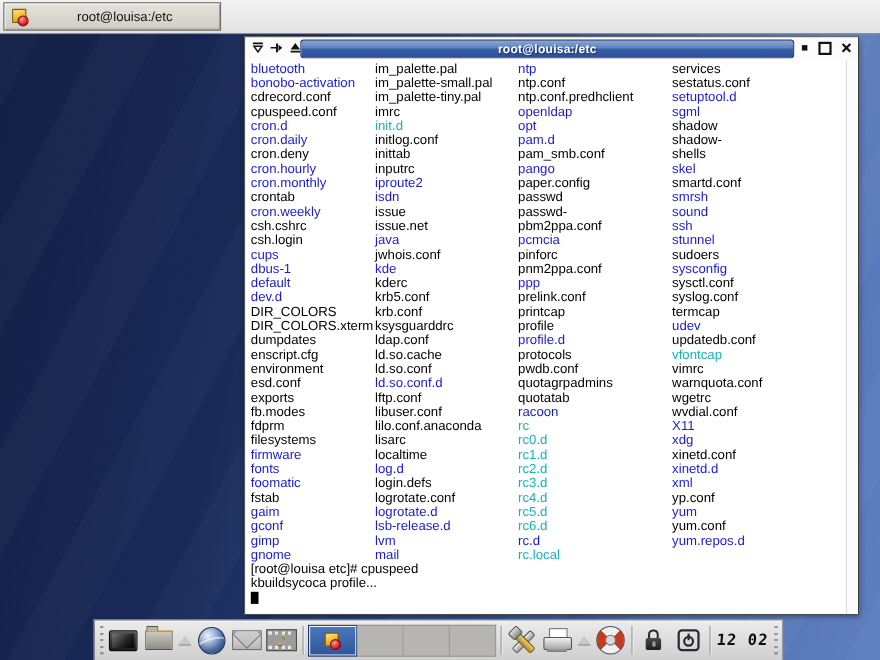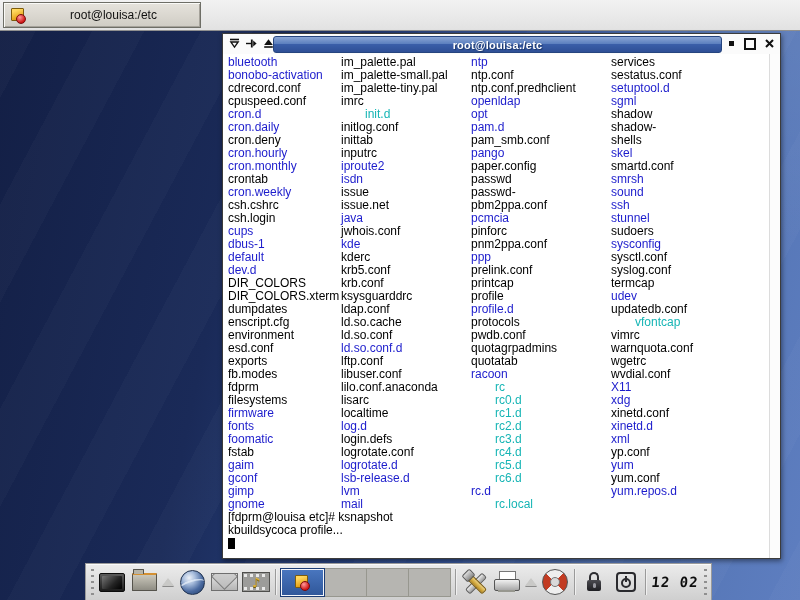"init.d" .tl.l { margin-left: 24px -> none }
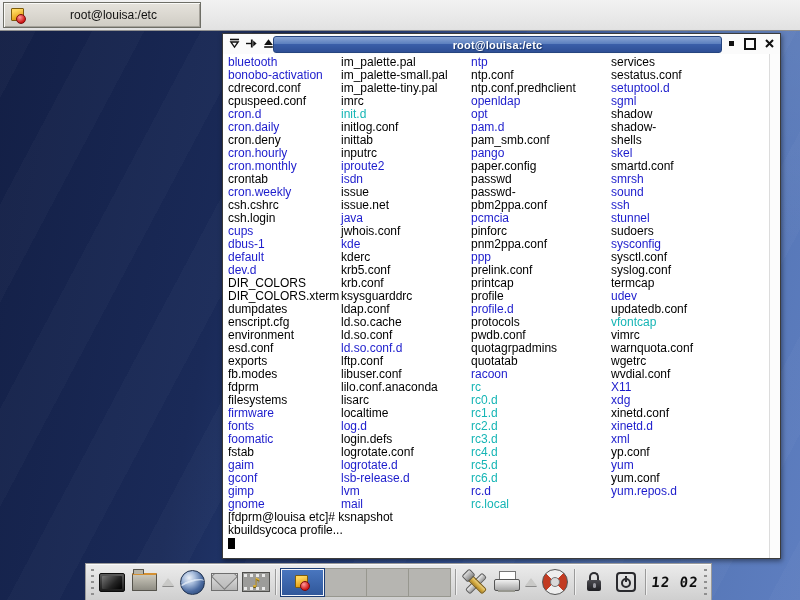"[fdprm@louisa etc]# ksnapshot" div.tl { text: fdprm@louisa etc]# ksnapshot -> root@louisa etc]# cpuspeed }
